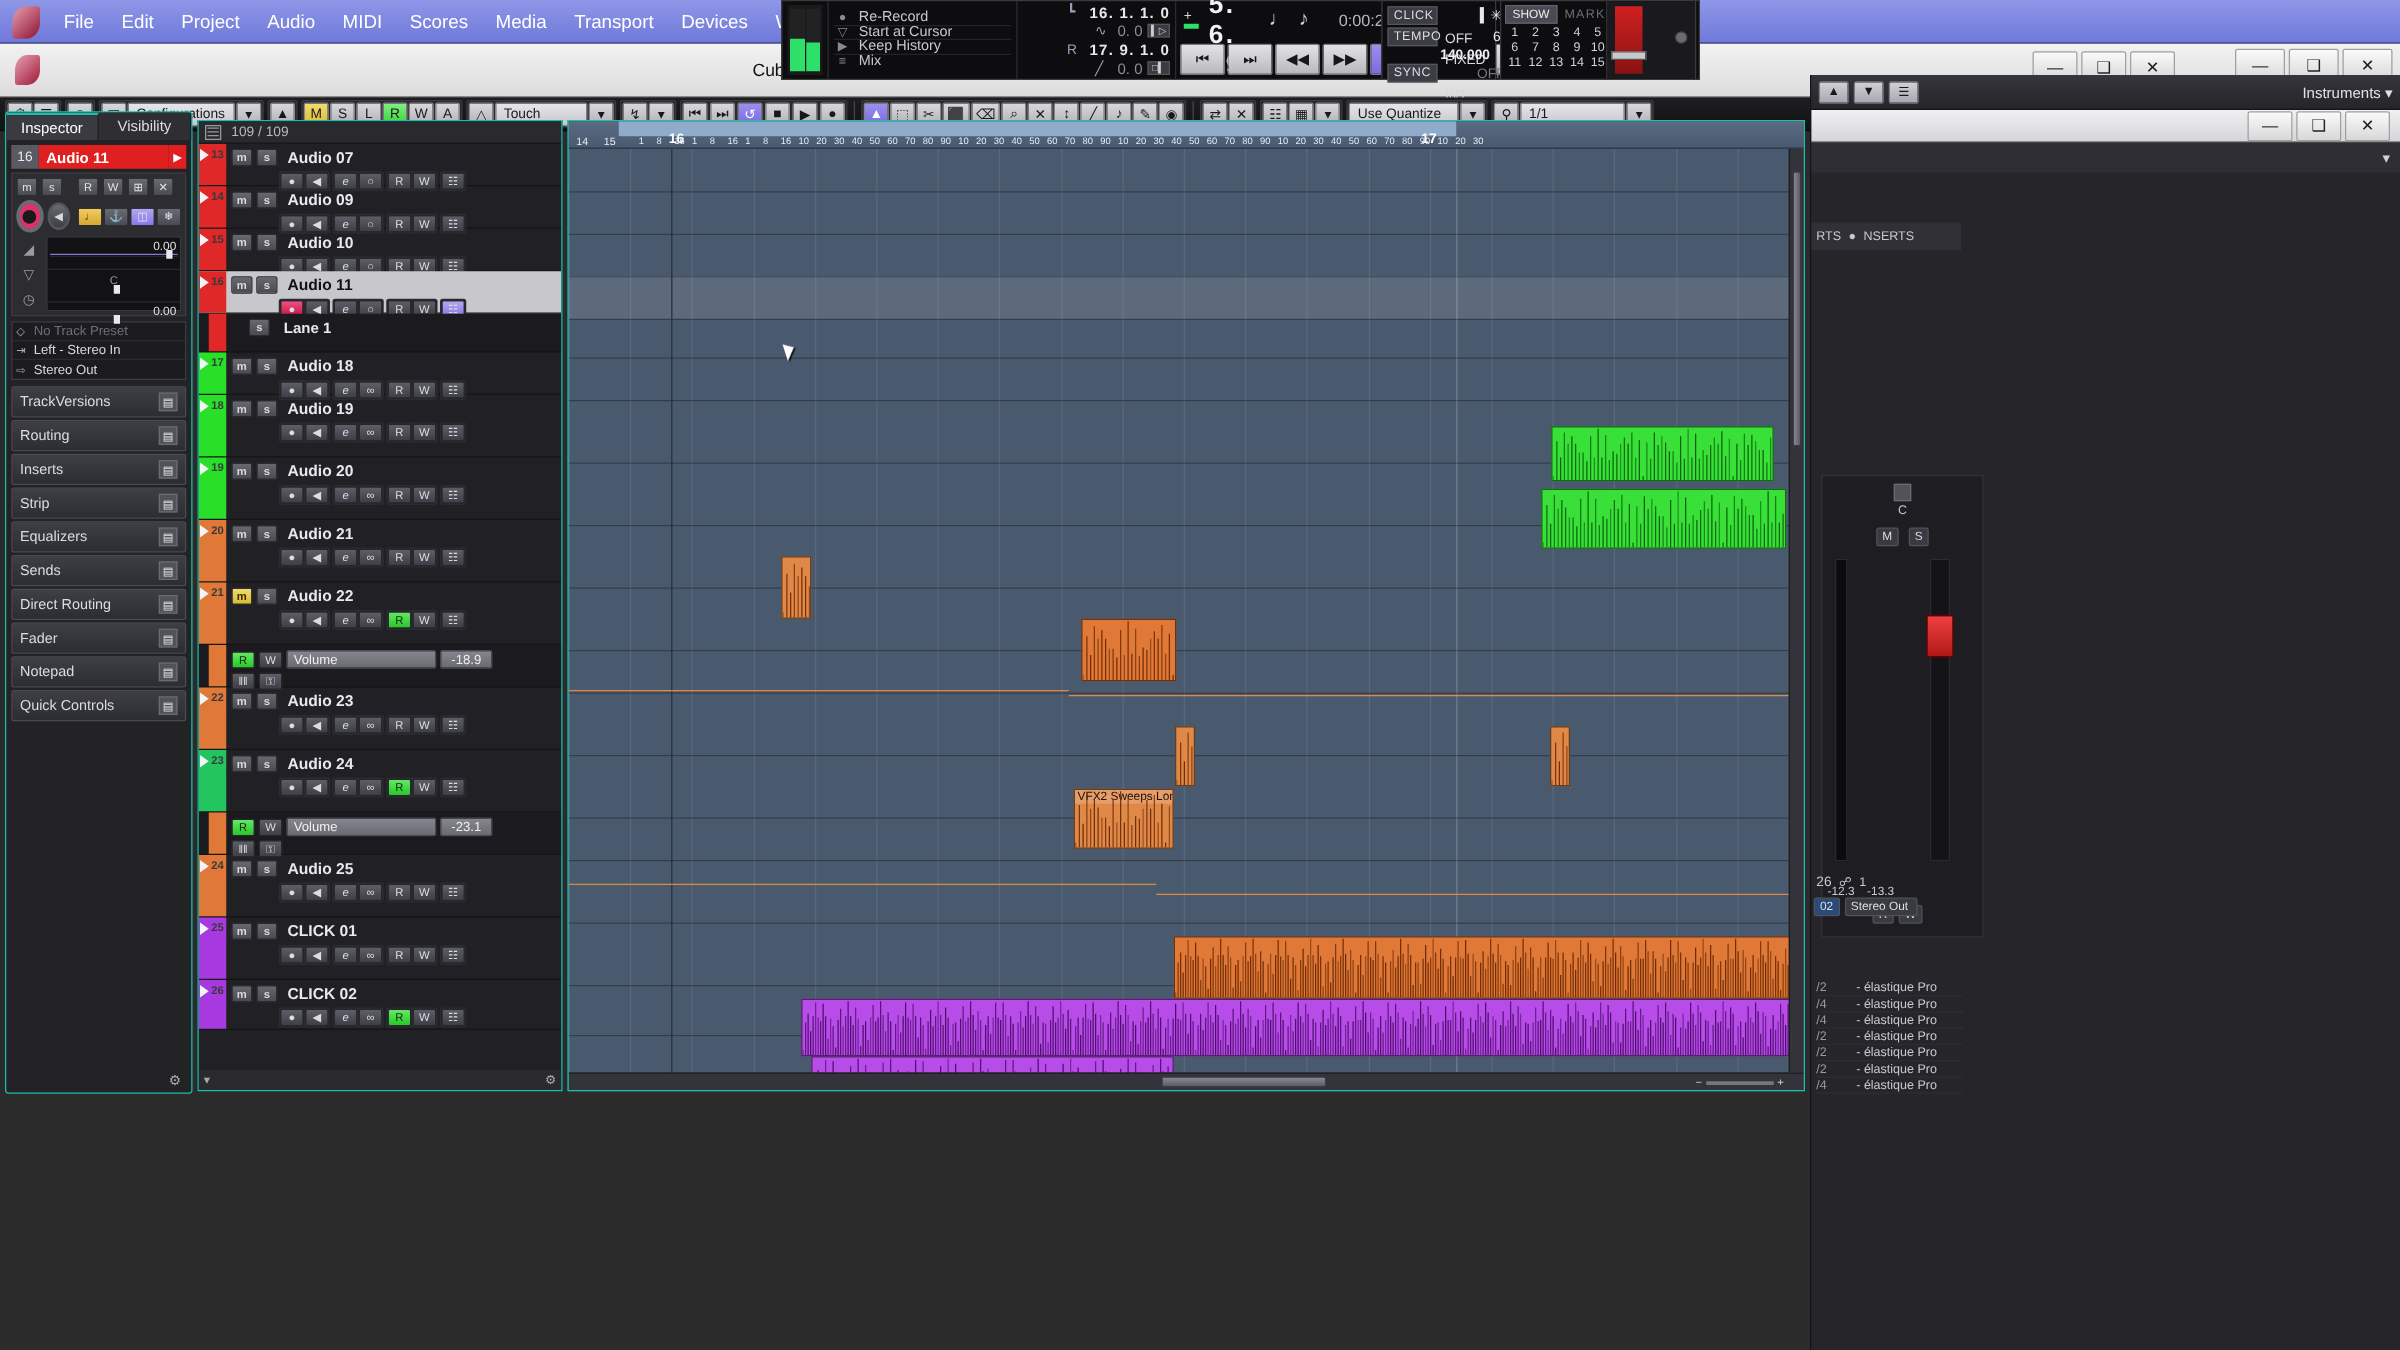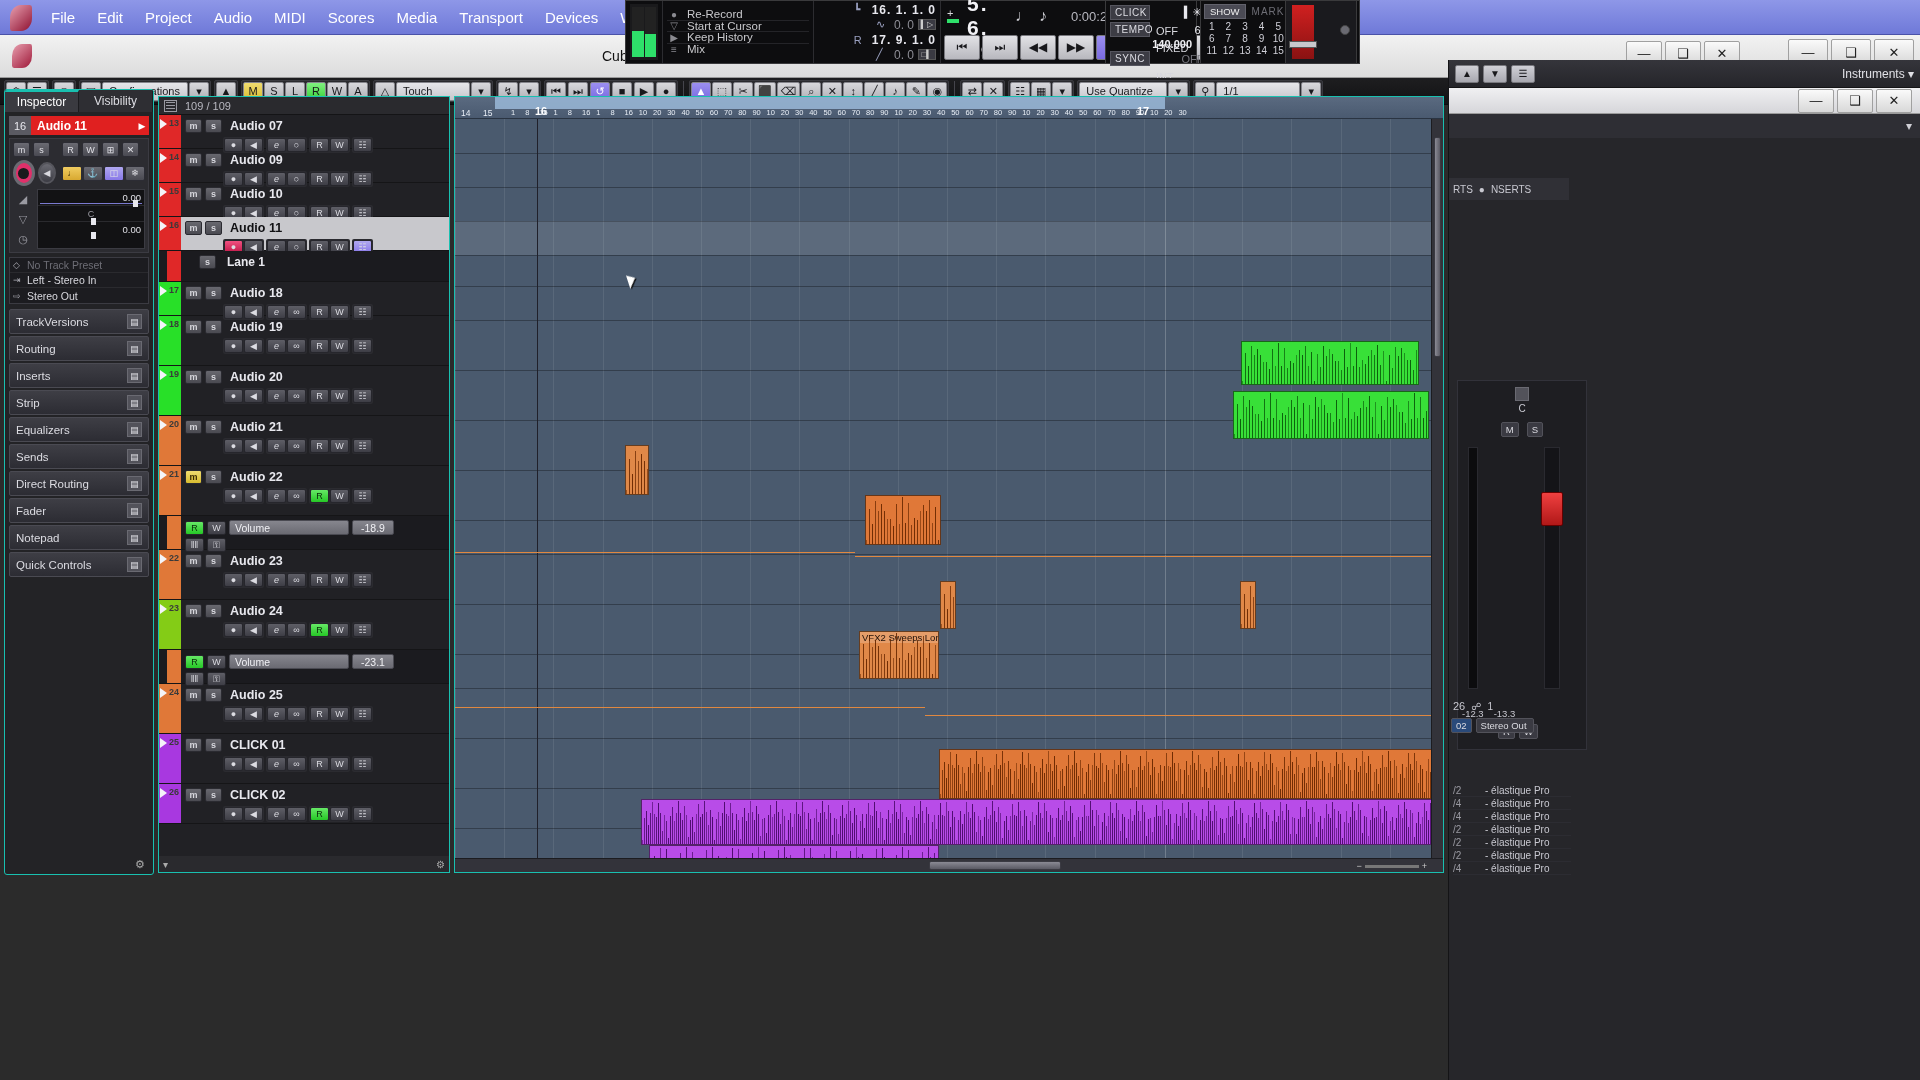"0.00" .srow { height: 16px -> 26px }
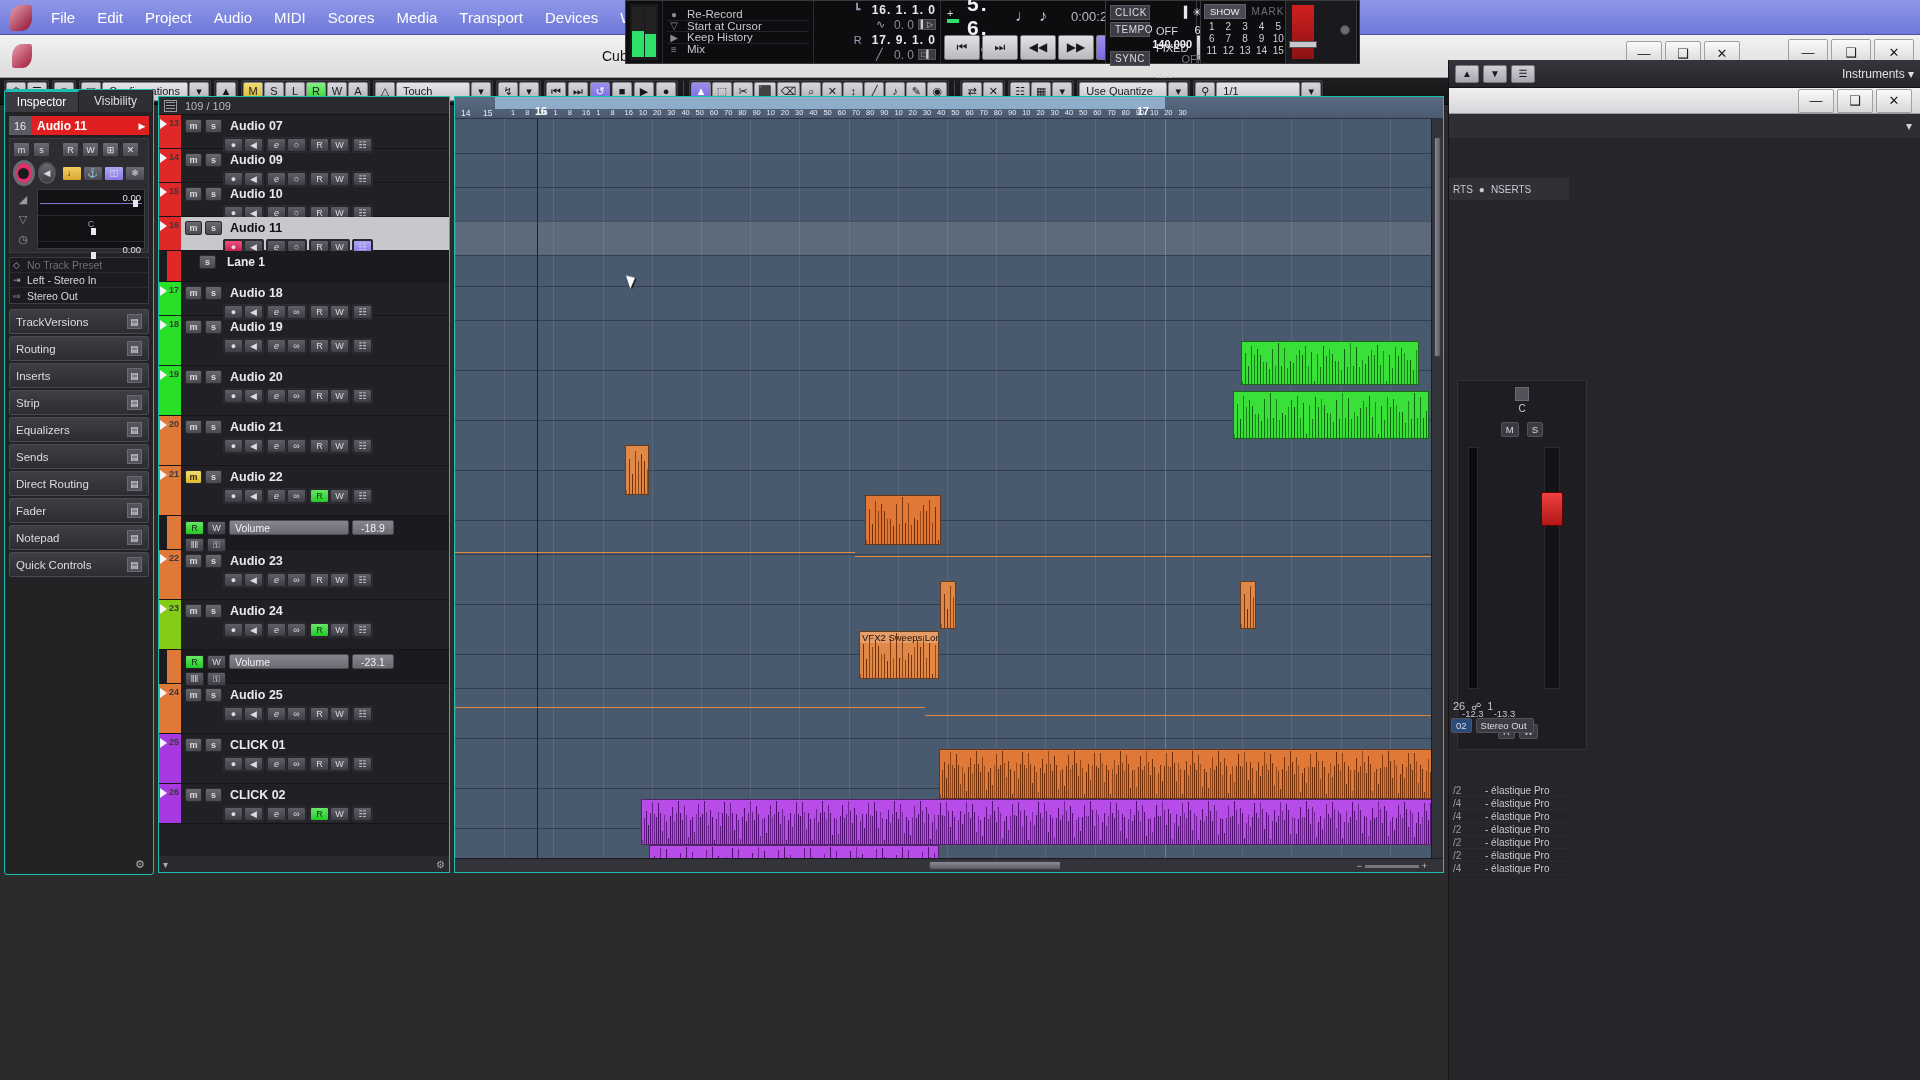"23" div.tcolor { background: #84cc16 -> #22c55e }
